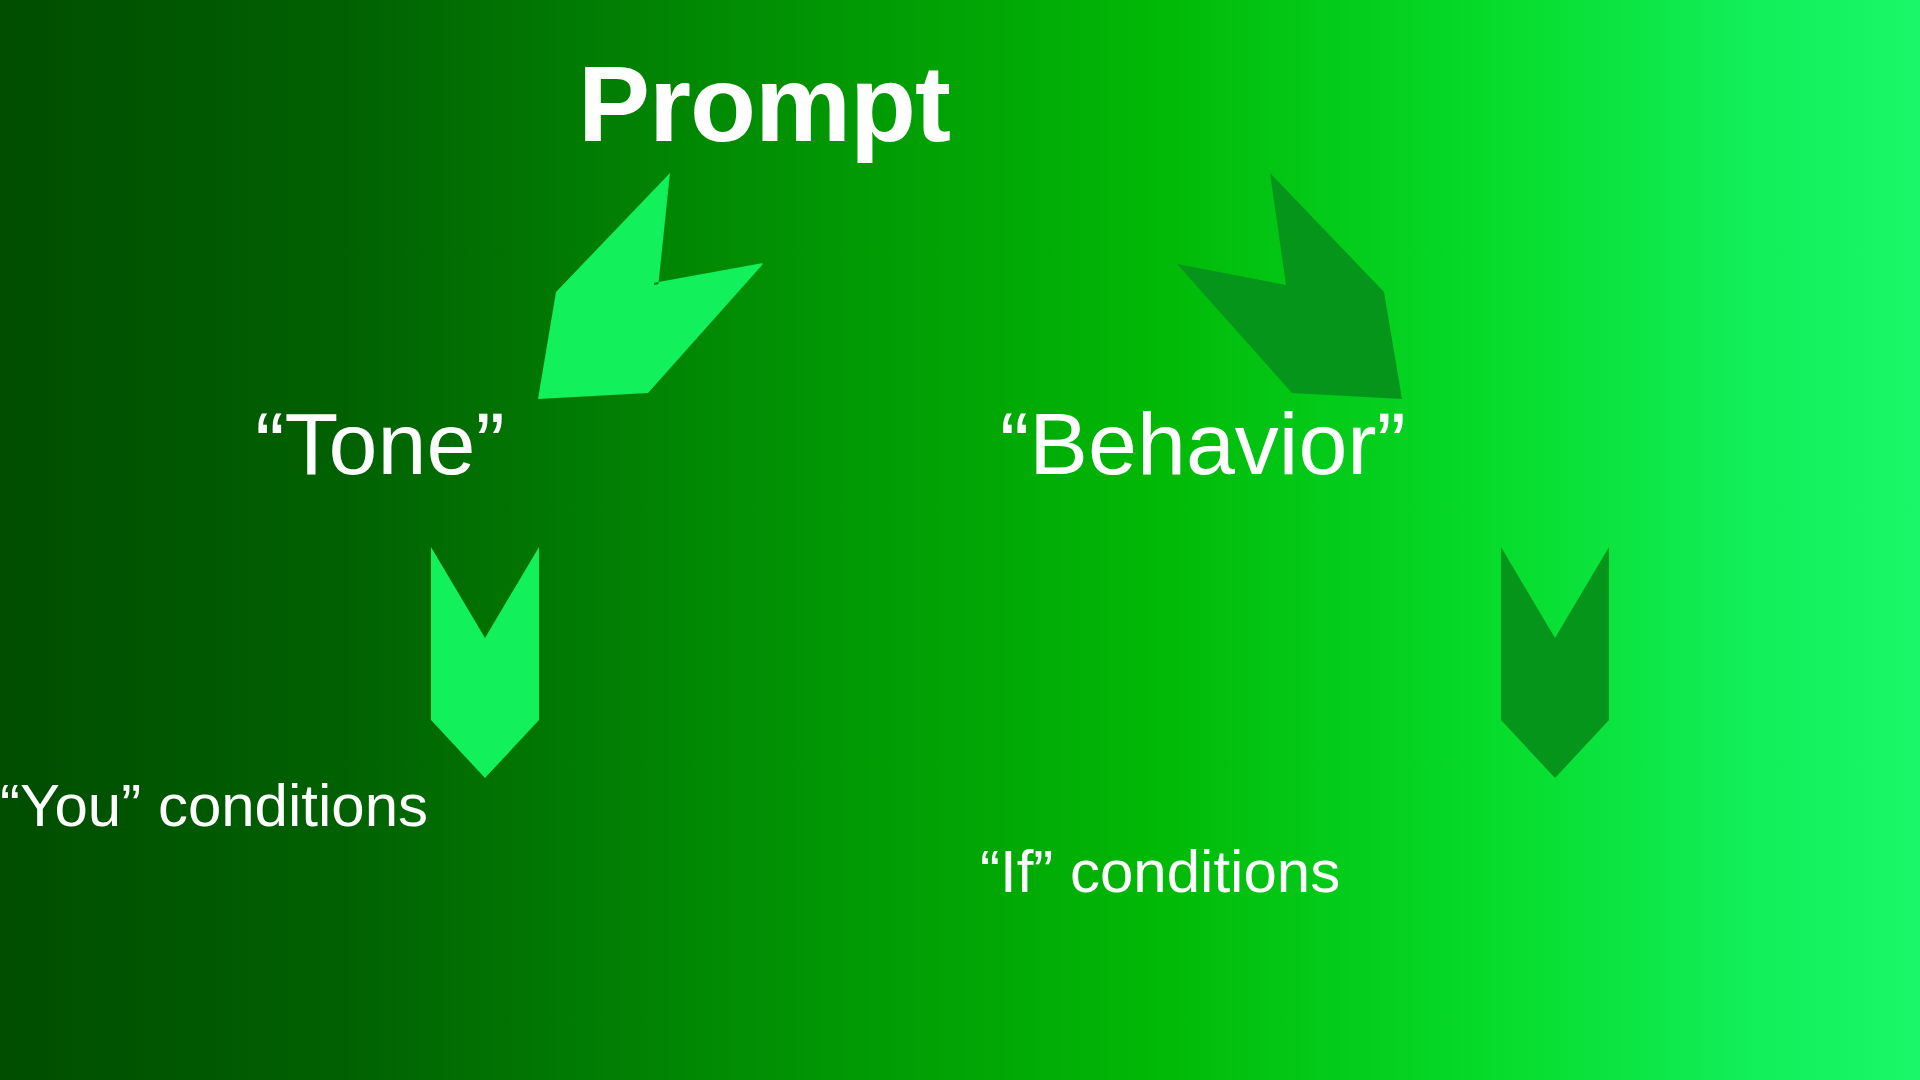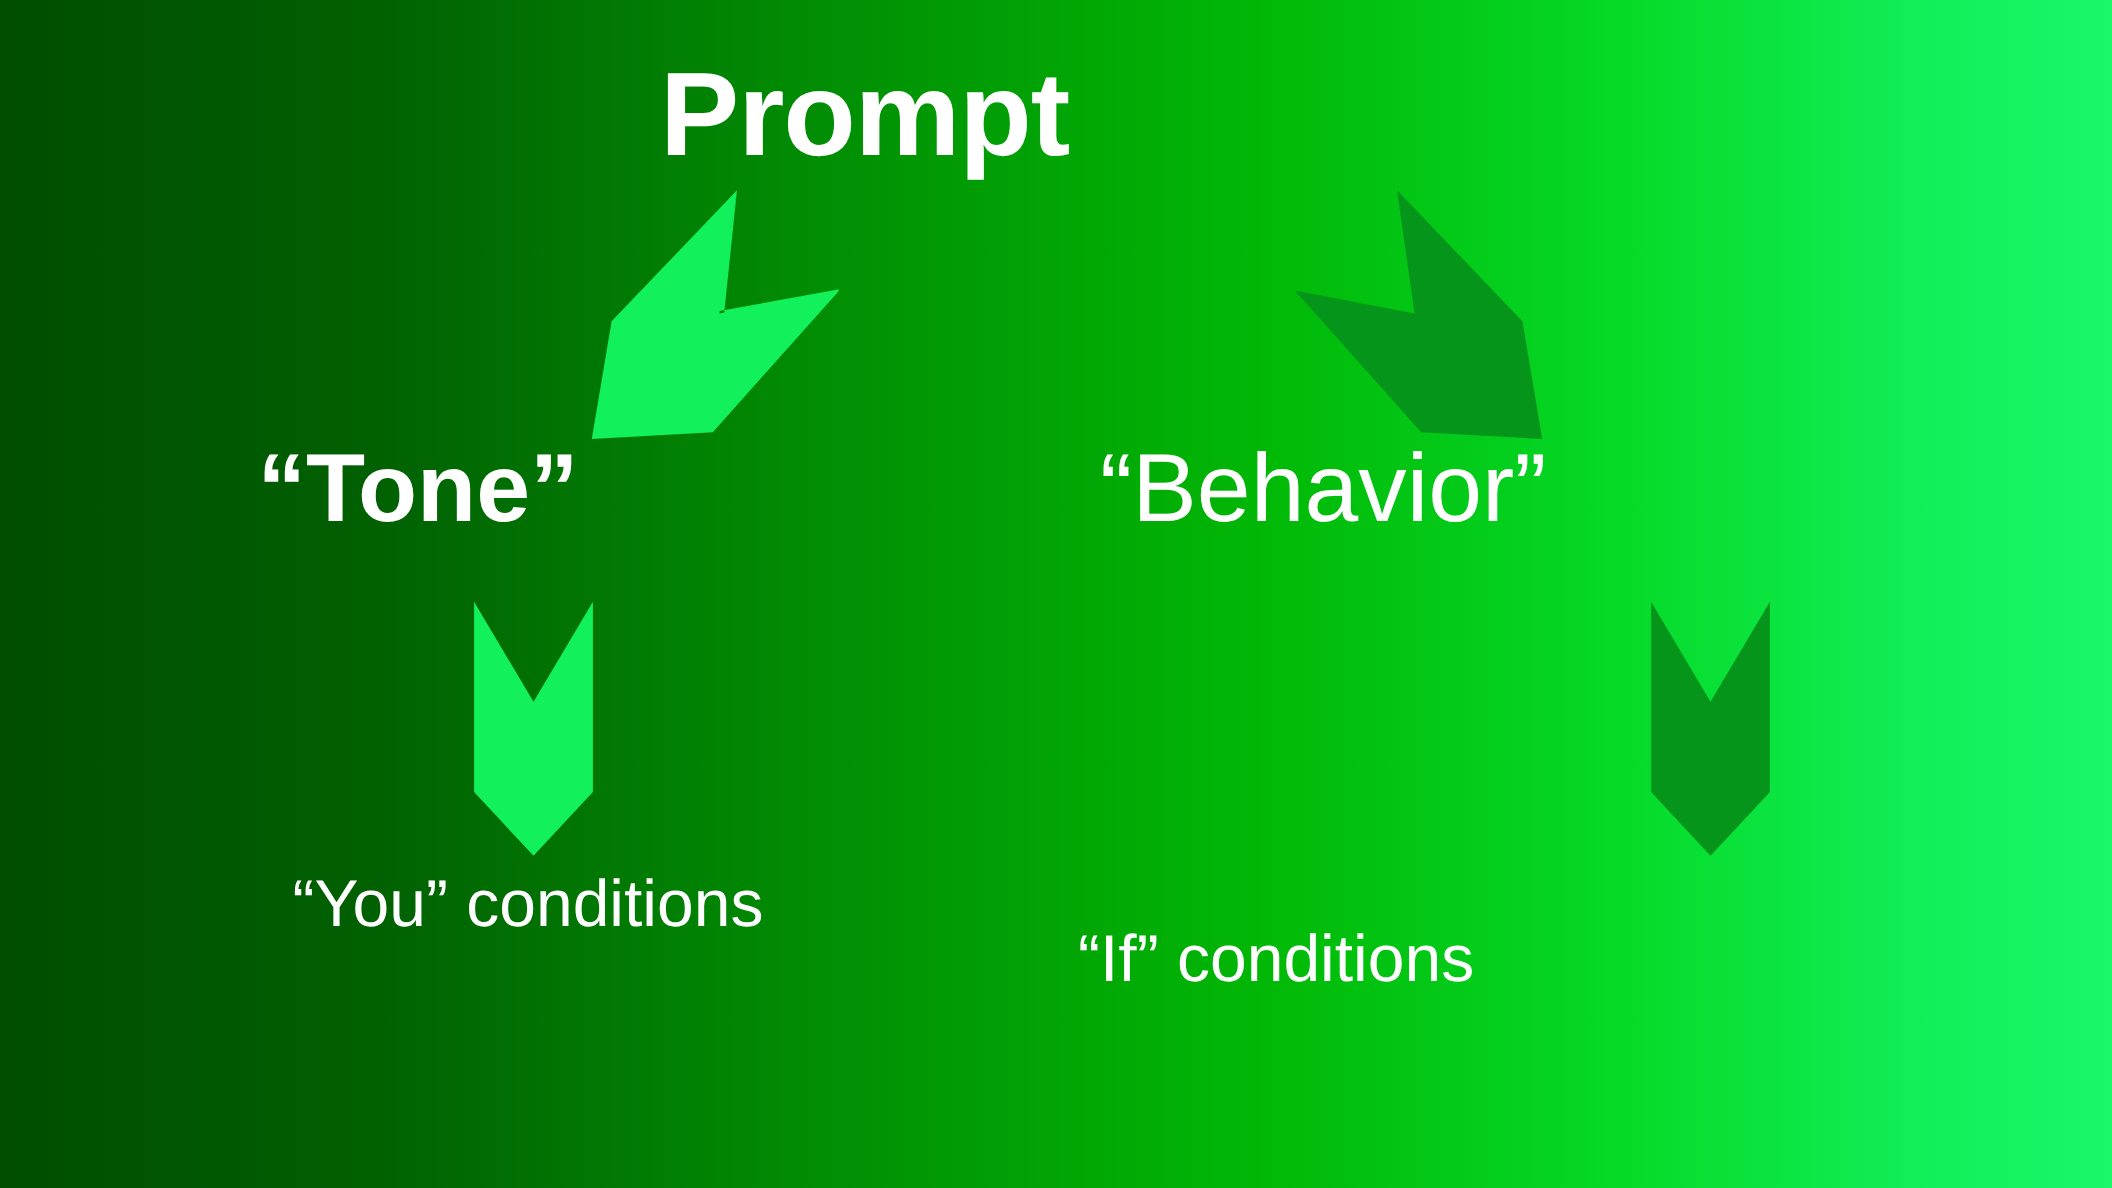"Prompt" #title { padding-left: 22px -> none }
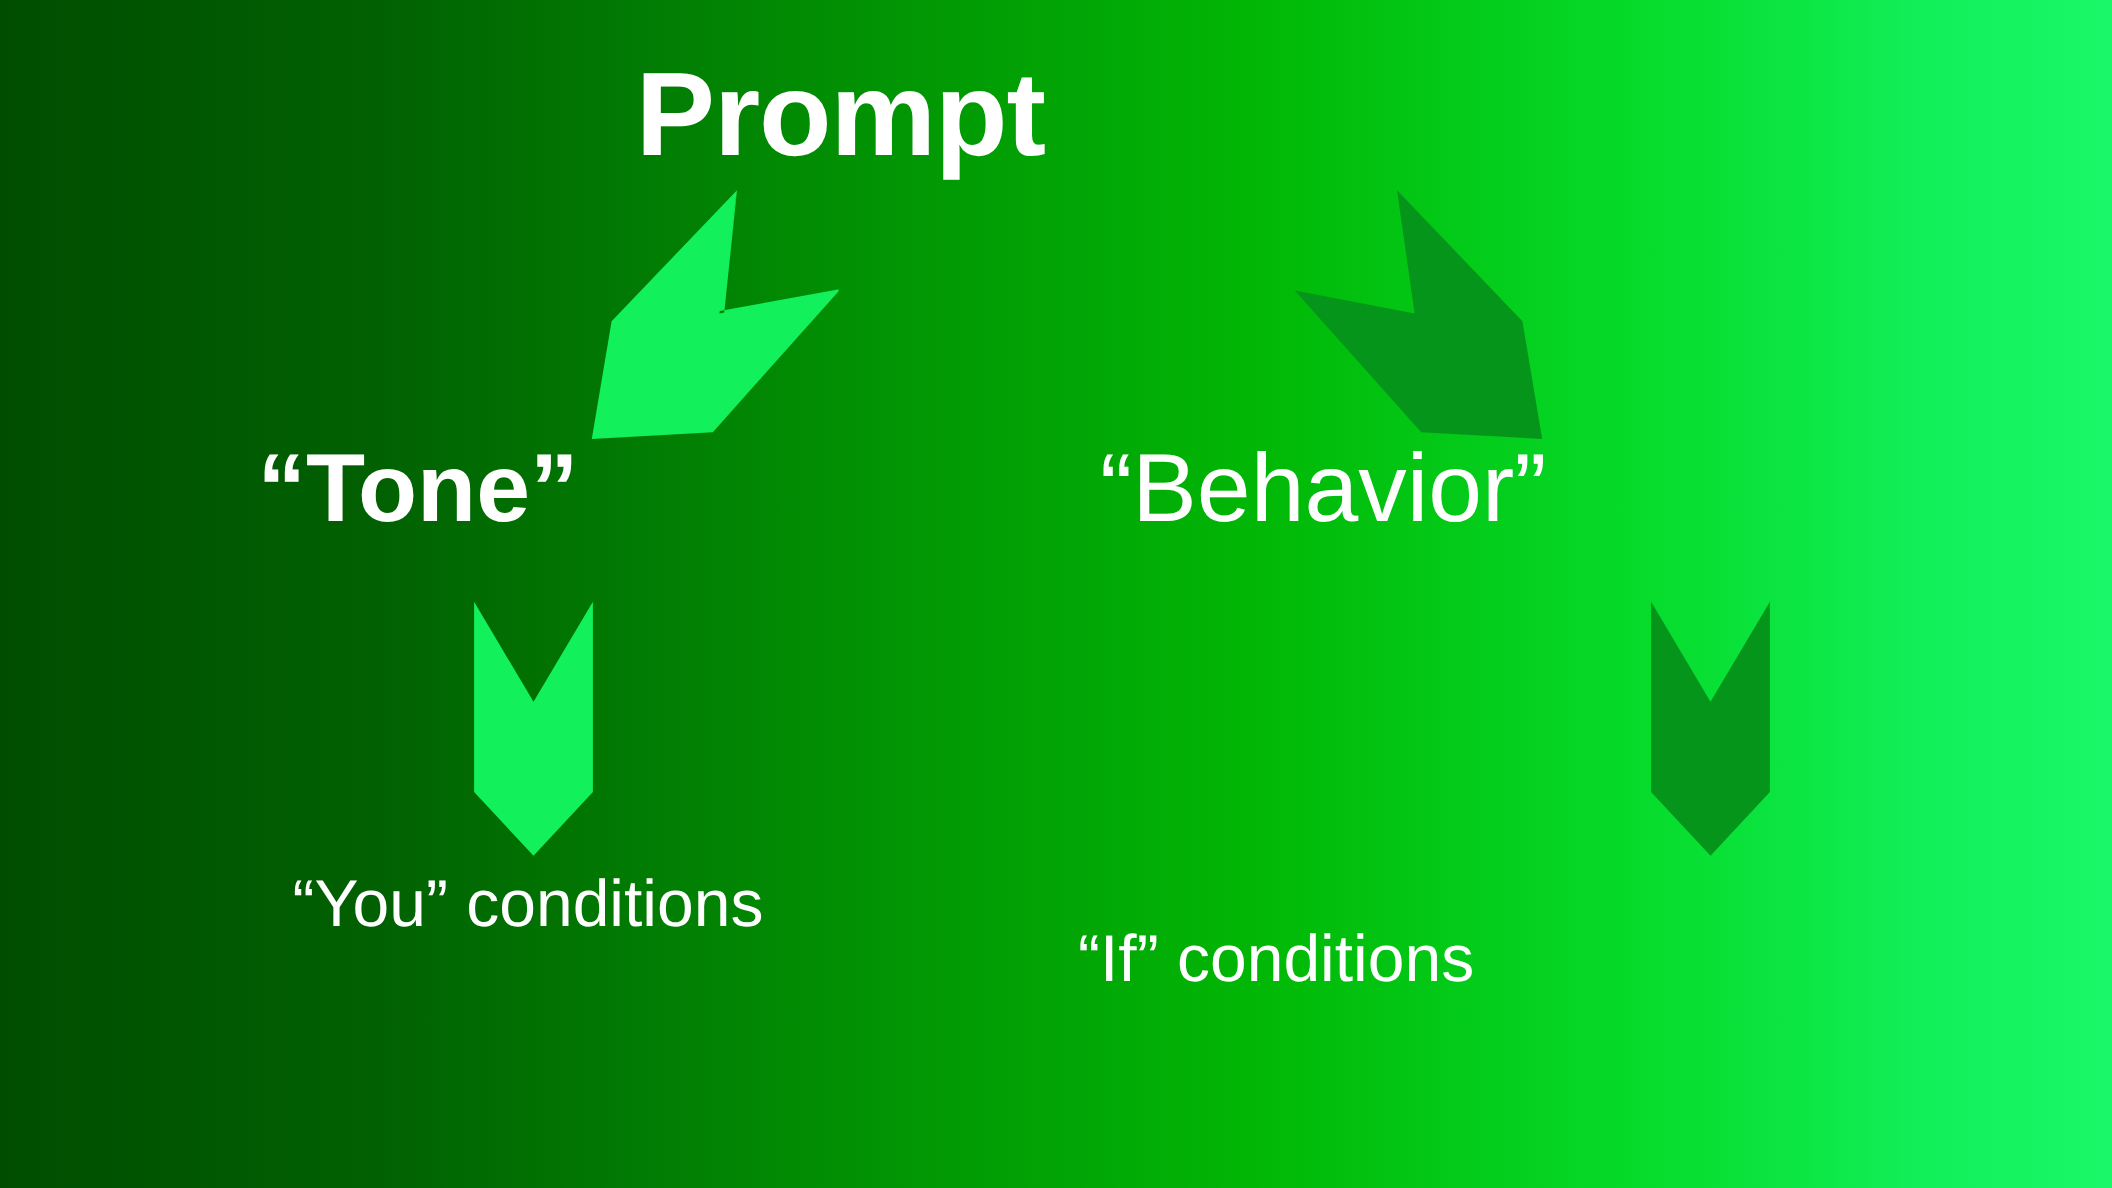"“Tone”" #label-tone { font-weight: bold -> none }
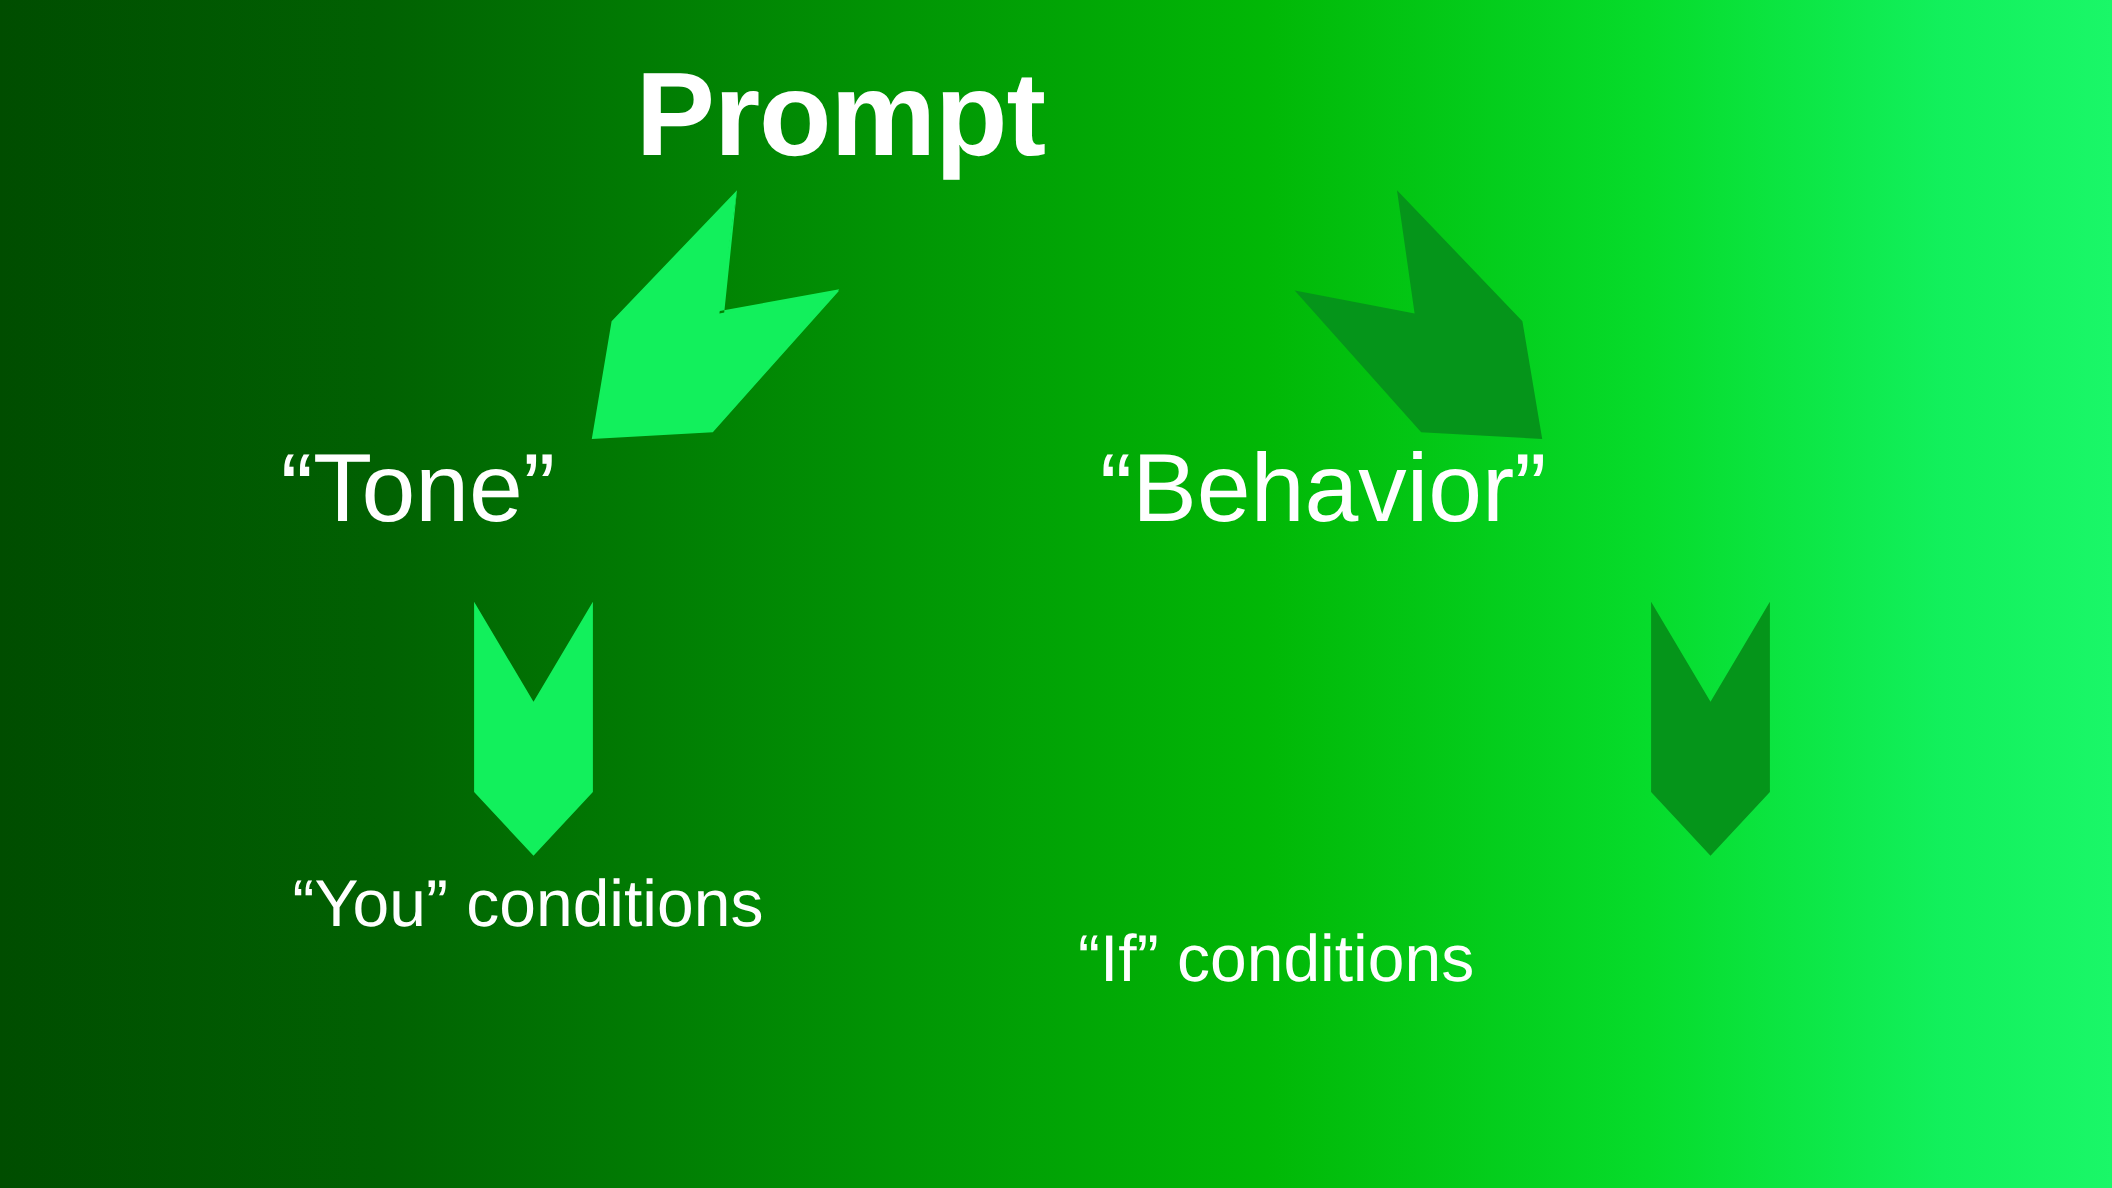"“You” conditions" #label-you { text-align: center -> none; top: 792px -> 776px }
